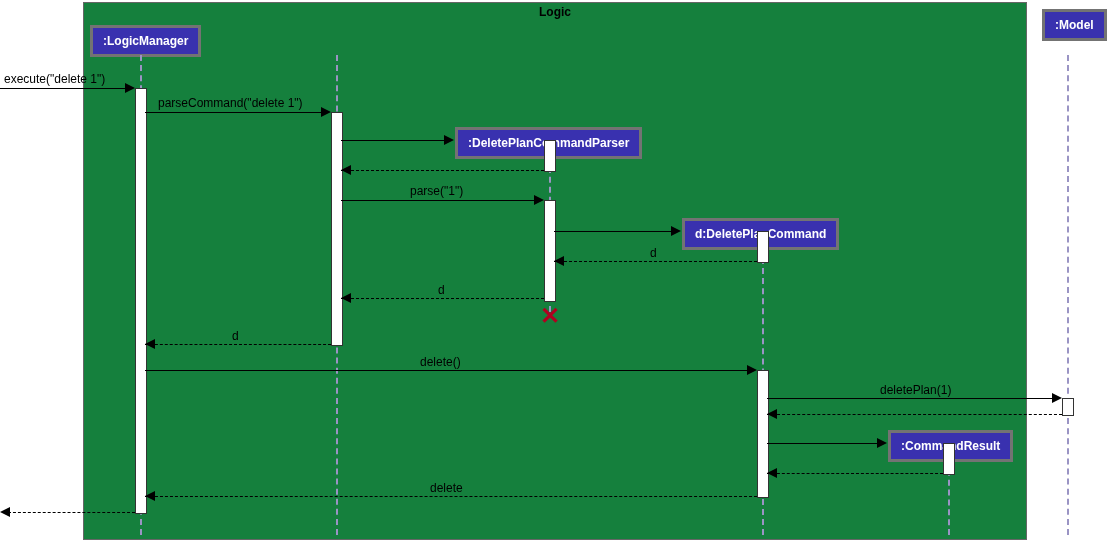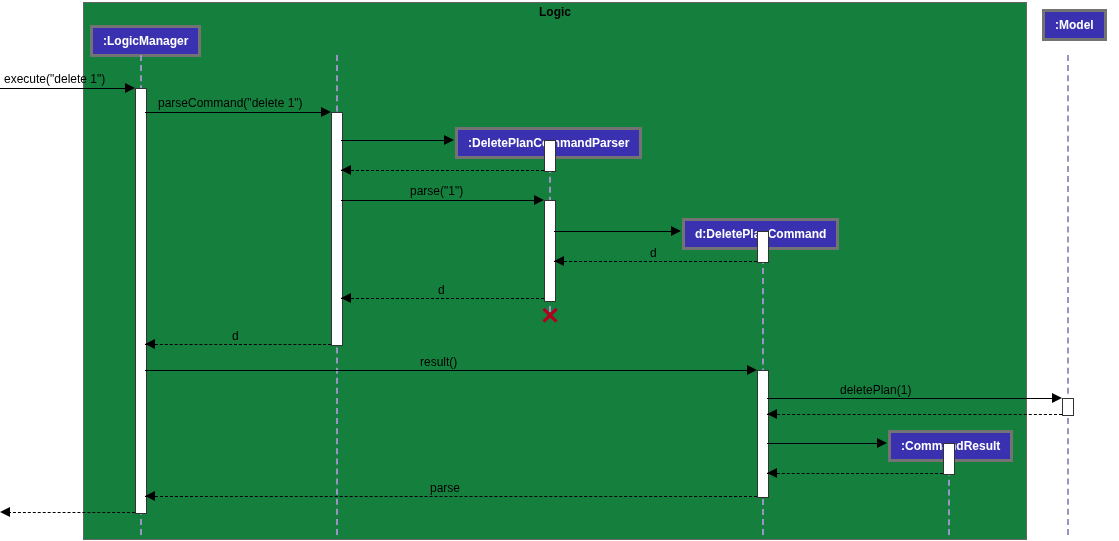"result()" div.msg-label { text: result -> delete }
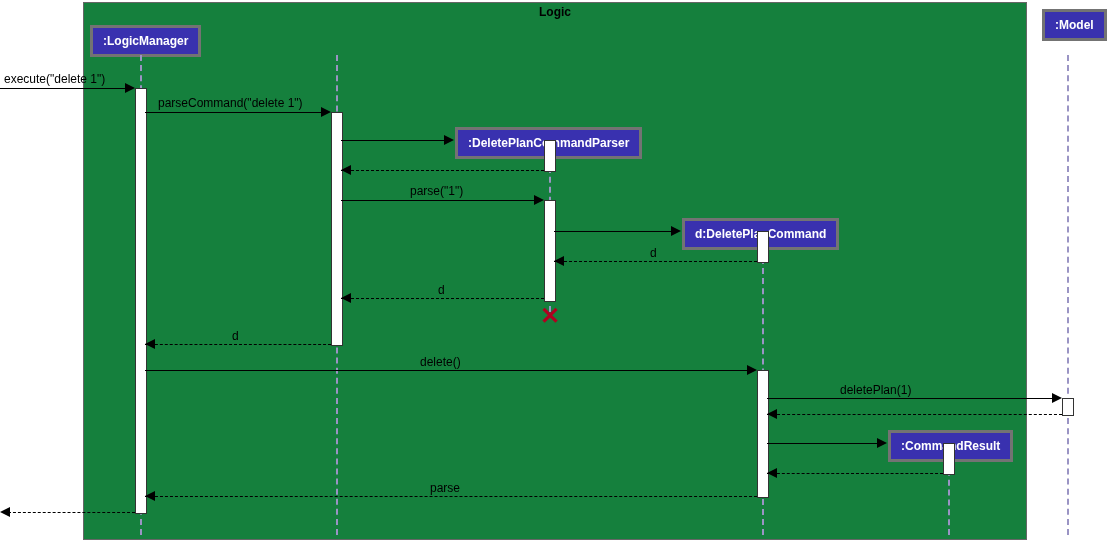"deletePlan(1)" div.msg-label { left: 840px -> 880px }
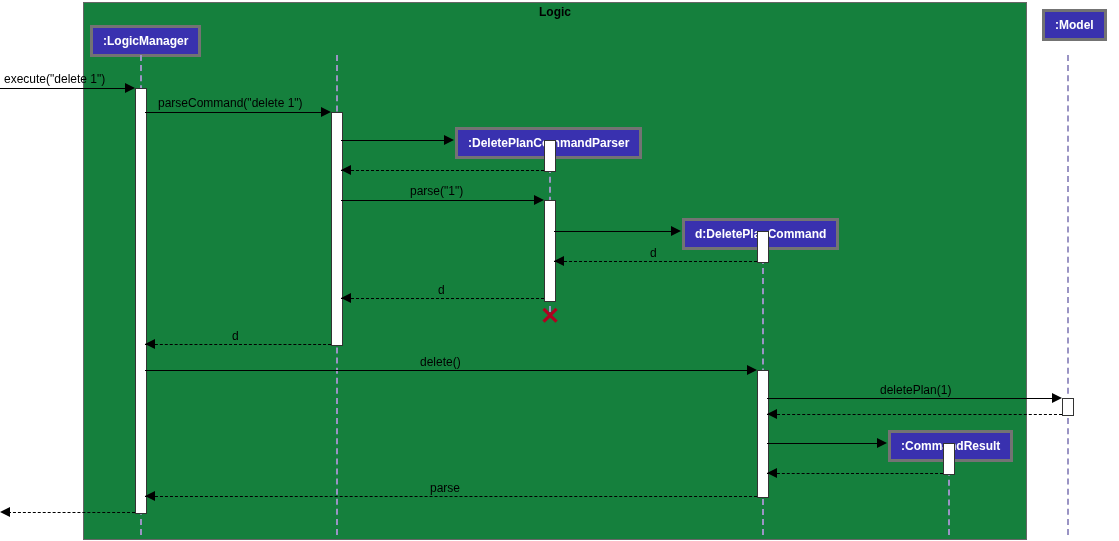"parse" div.msg-label { text: parse -> delete }
